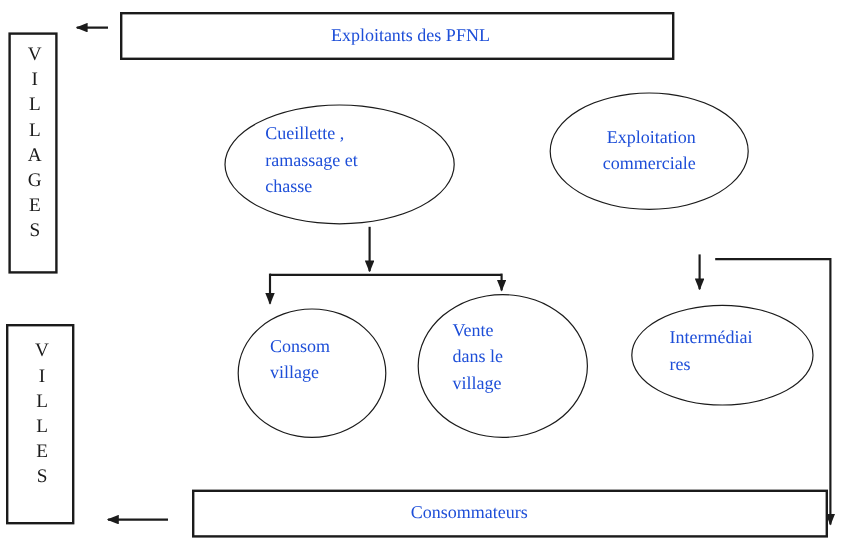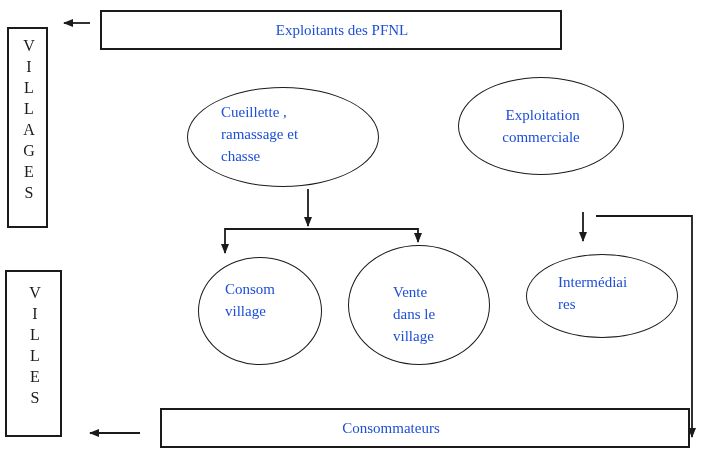"Vente" #vente-circle .label { left: 44px -> 28px; margin-top: 16px -> none }
